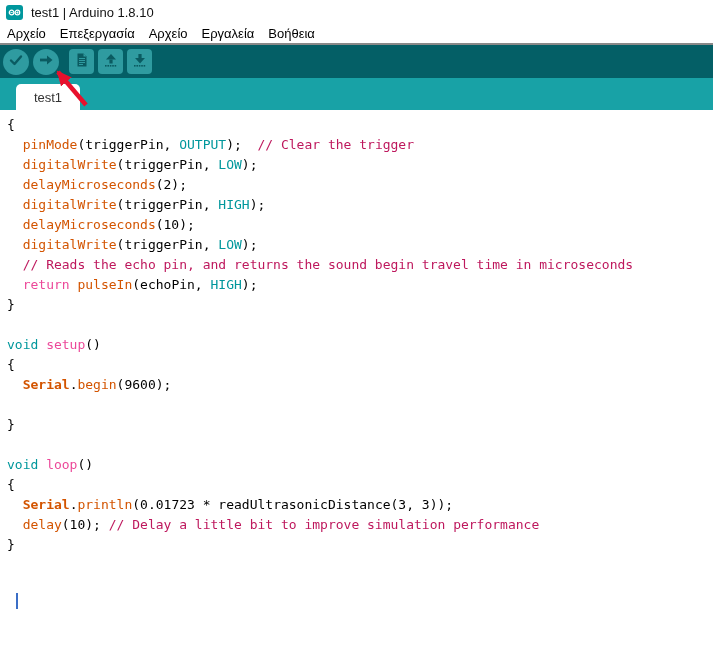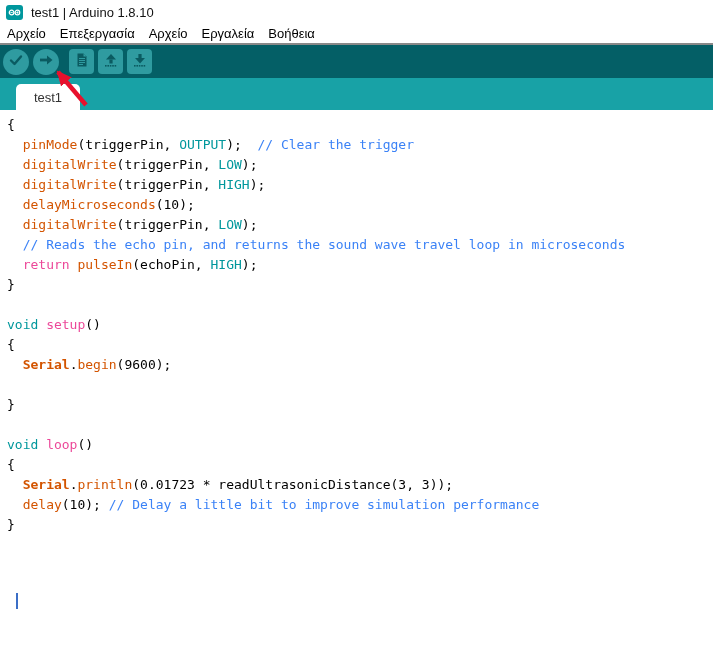"// Clear the trigger" .tok-comment { color: #3b82f6 -> #be185d }
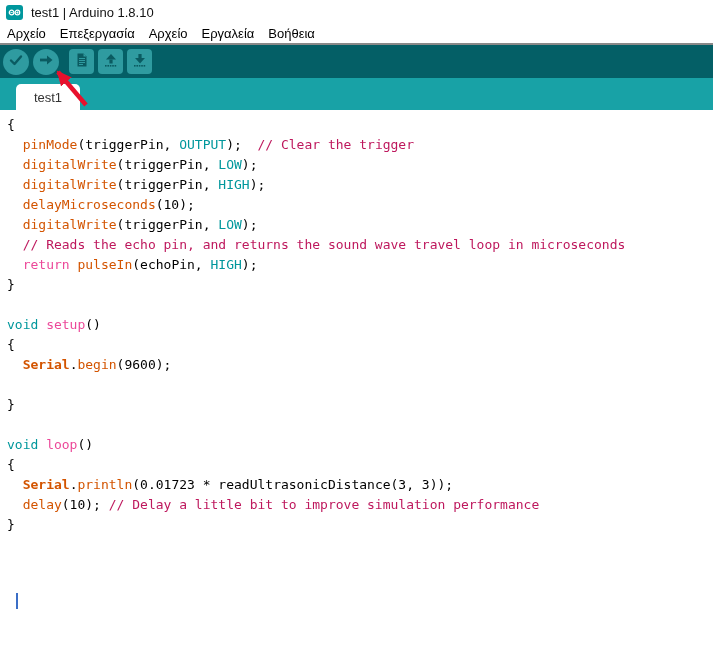"delayMicroseconds(2);" div.code-line { html: none -> <div><span> </span><span>delayMicroseconds</span><span>(2);</span></div> }
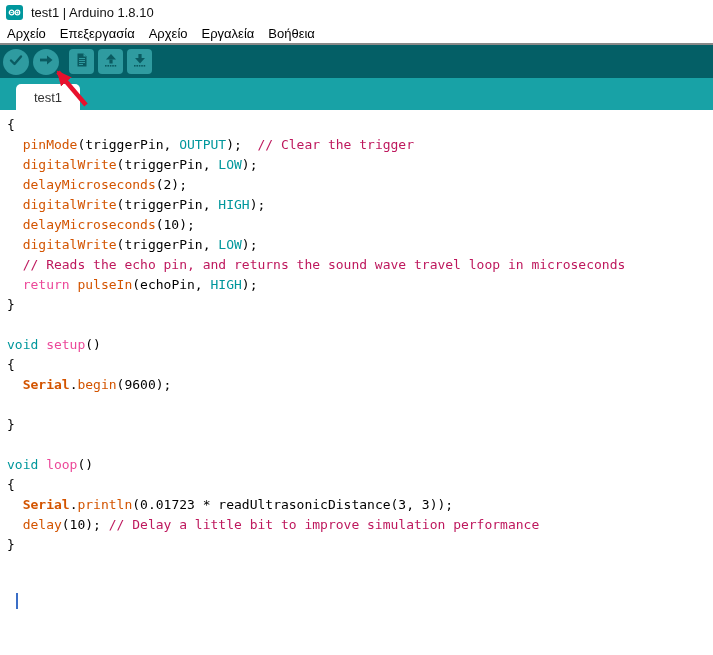"// Reads the echo pin," span.tok-comment { text: wave travel loop -> begin travel time }
